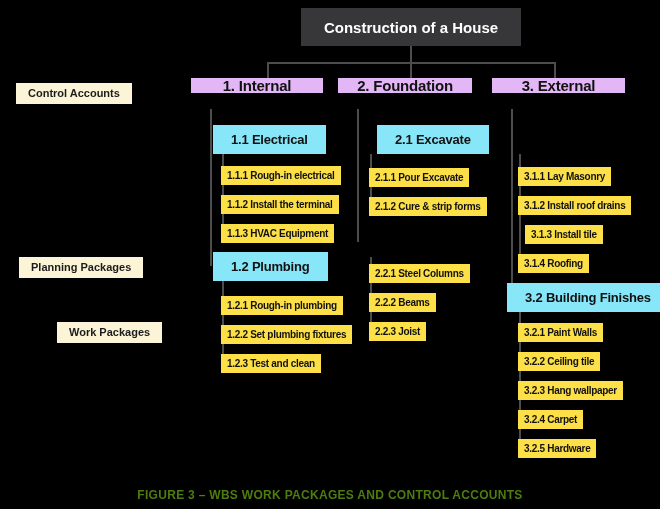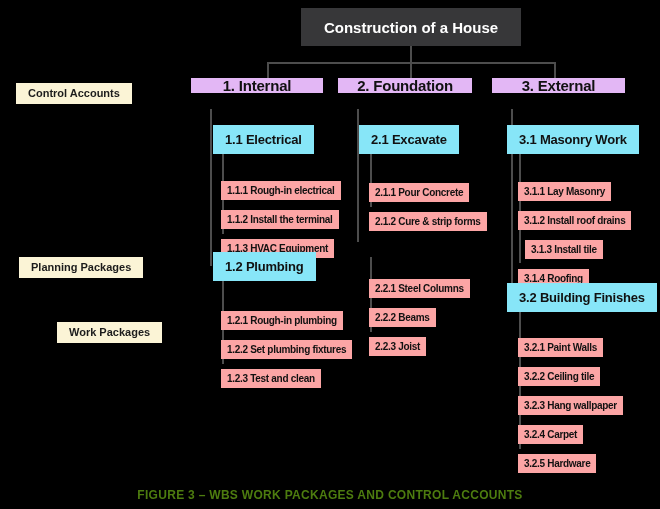"1.1 Electrical" .ca { padding: 5px 12px -> 5px 18px }
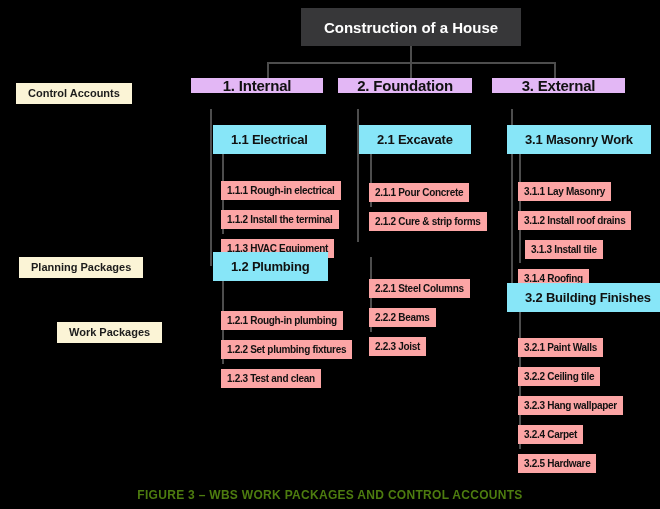"2.1 Excavate" div.box { left: 359px -> 377px }
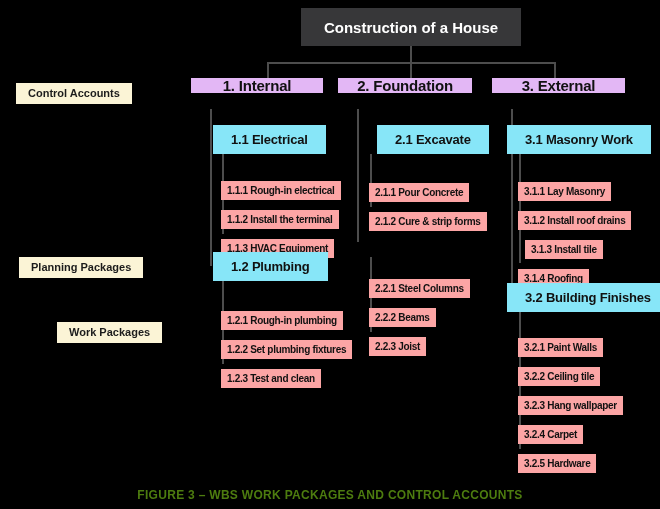"3.1 Masonry Work" div.box { html: <div>3.1 Masonry Work</div> -> none }
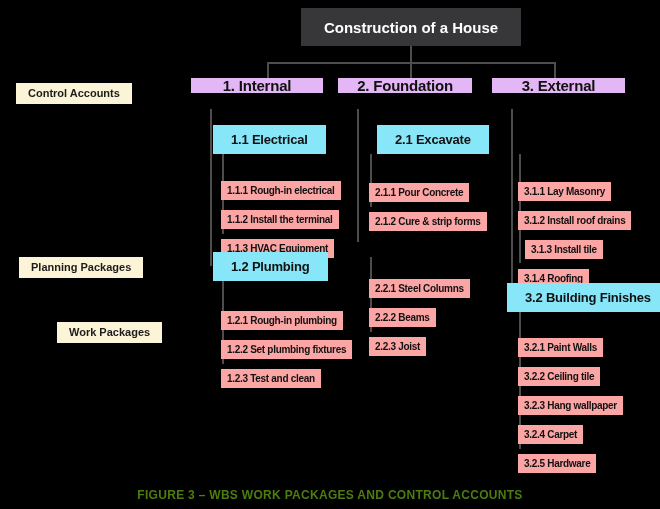"1.1.1 Rough-in electrical" .wp { background: #fca5a5 -> #fde047; margin-top: 15px -> none }
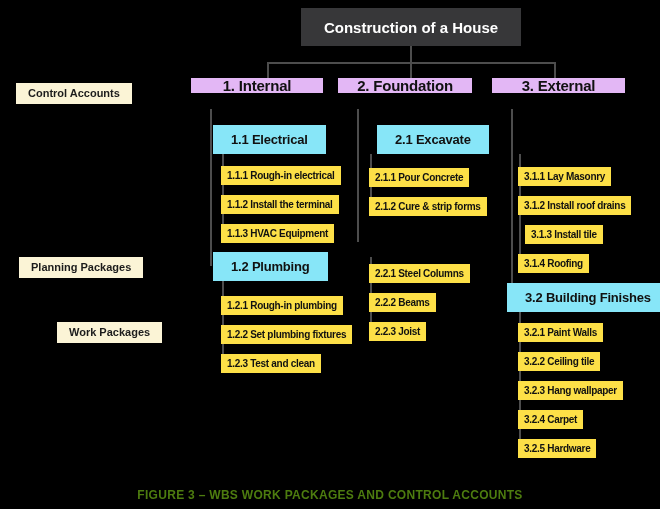"2.1.1 Pour Concrete" div.box { text: Concrete -> Excavate }
